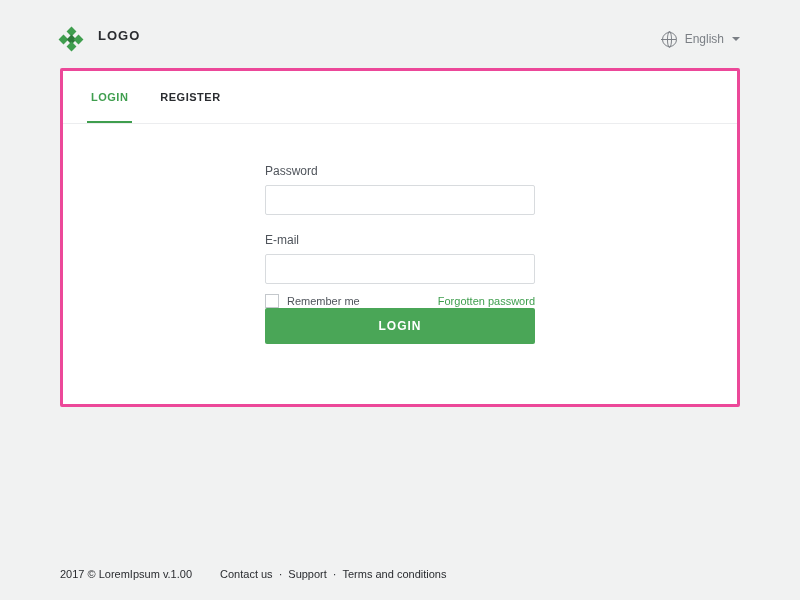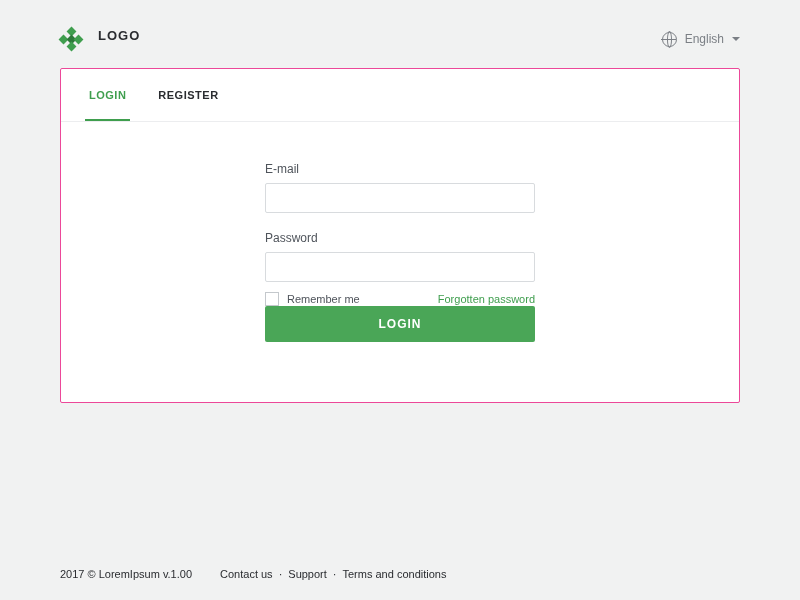"LOGIN" .card { border: 1px solid #ec4899 -> 3px solid #ec4899 }
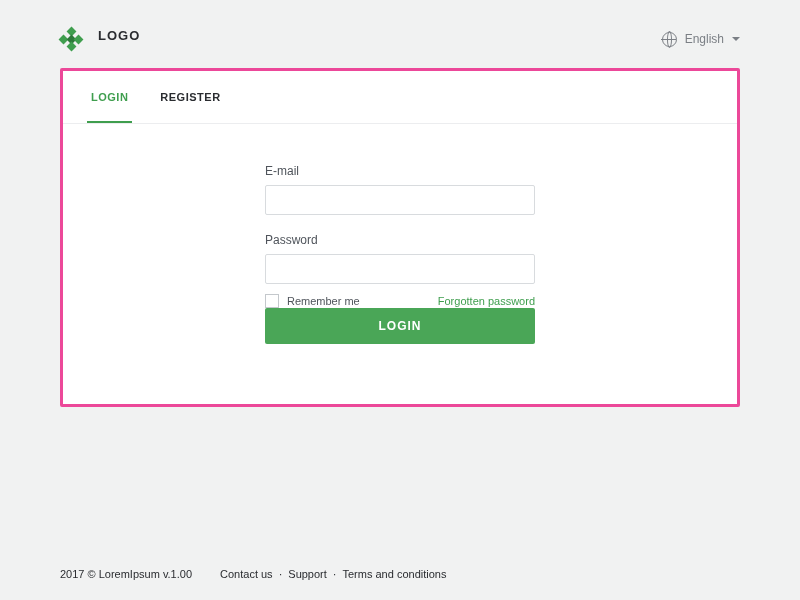"E-mail" div.field { order: before "Password" -> after "Password" }
